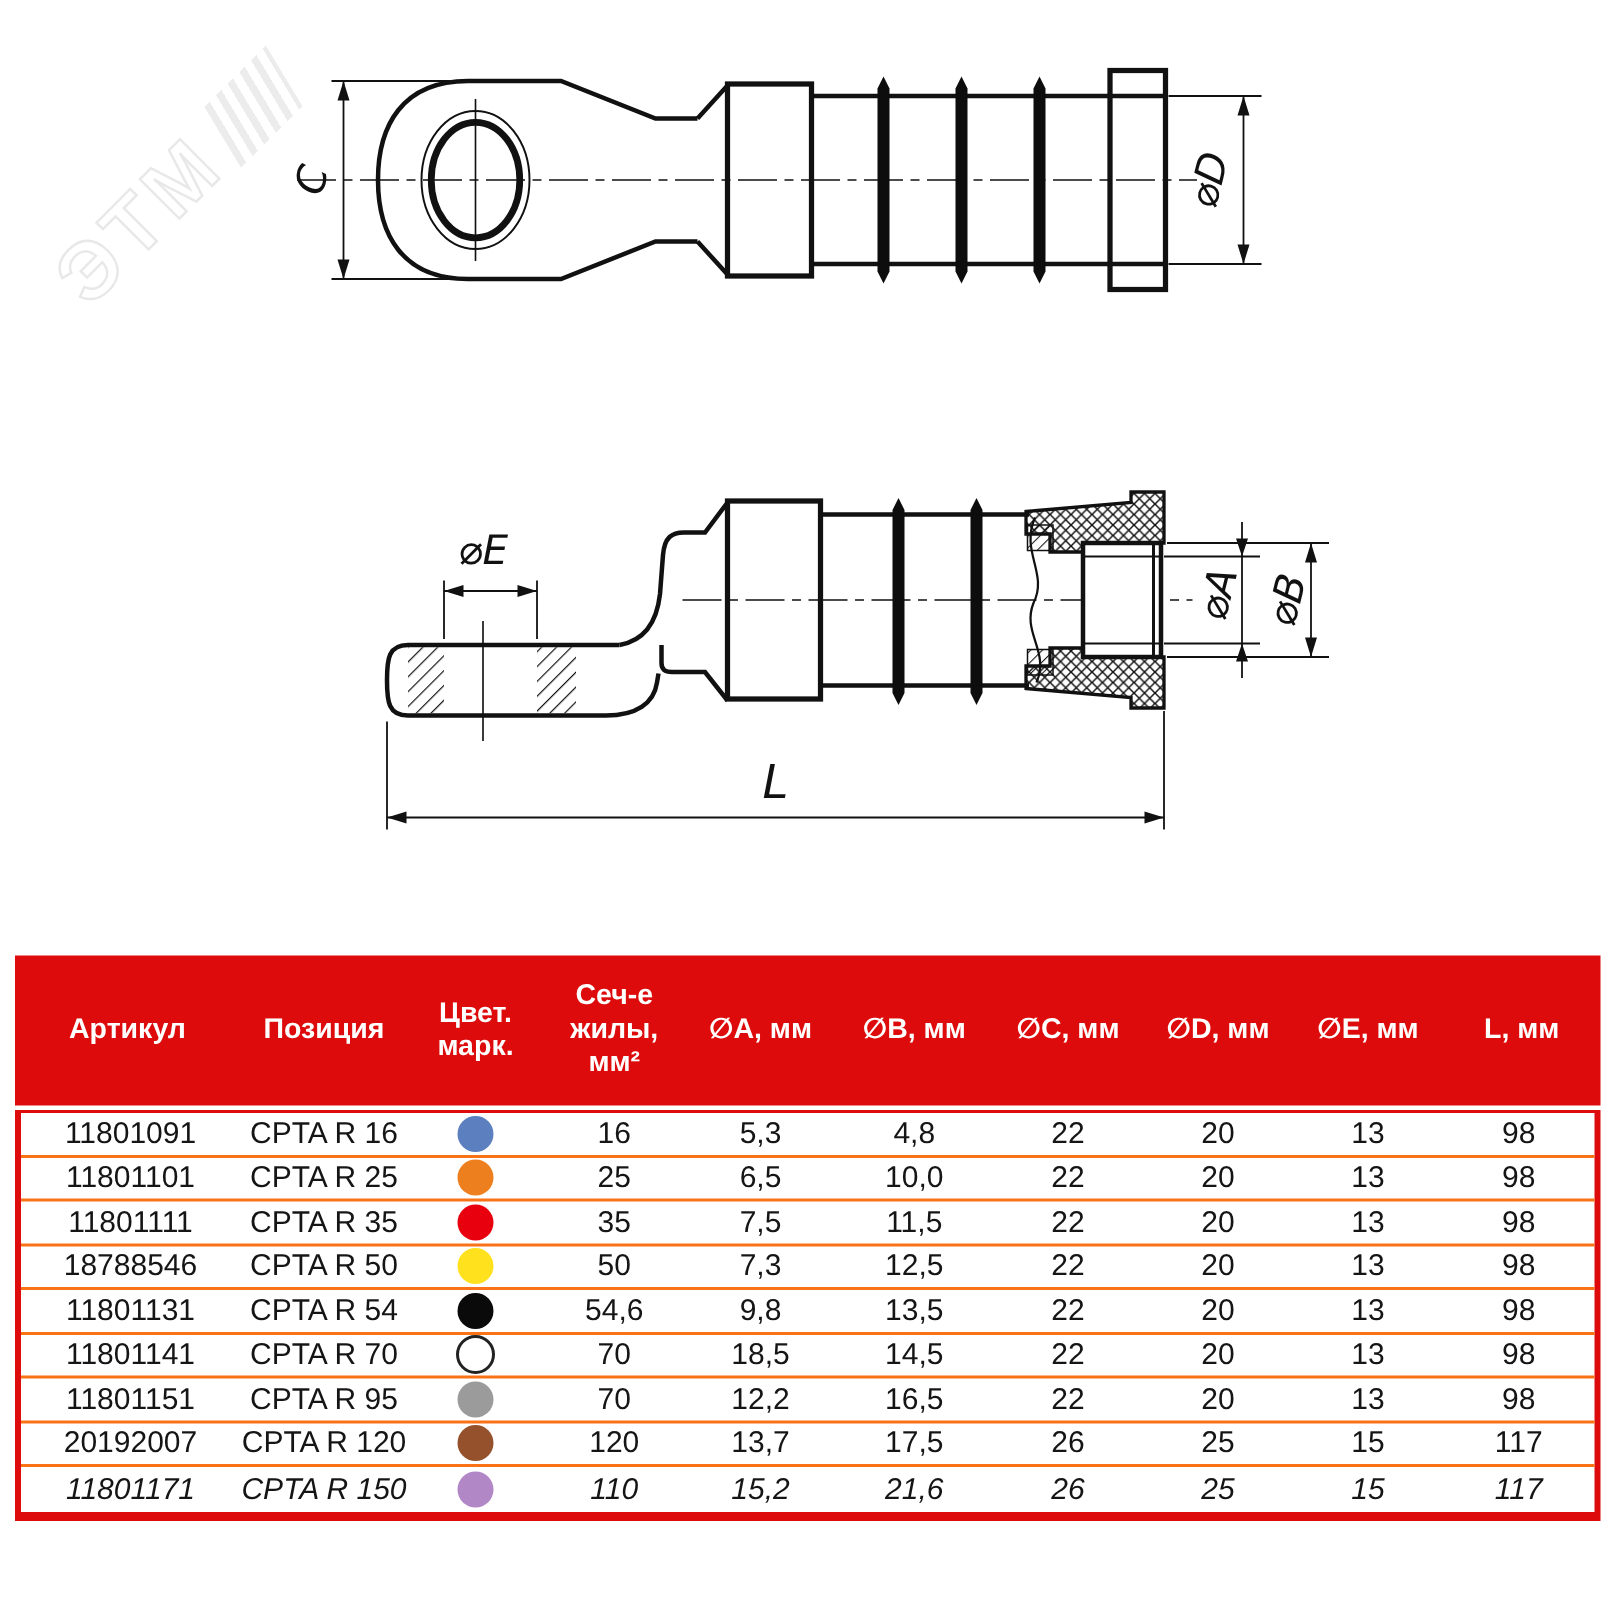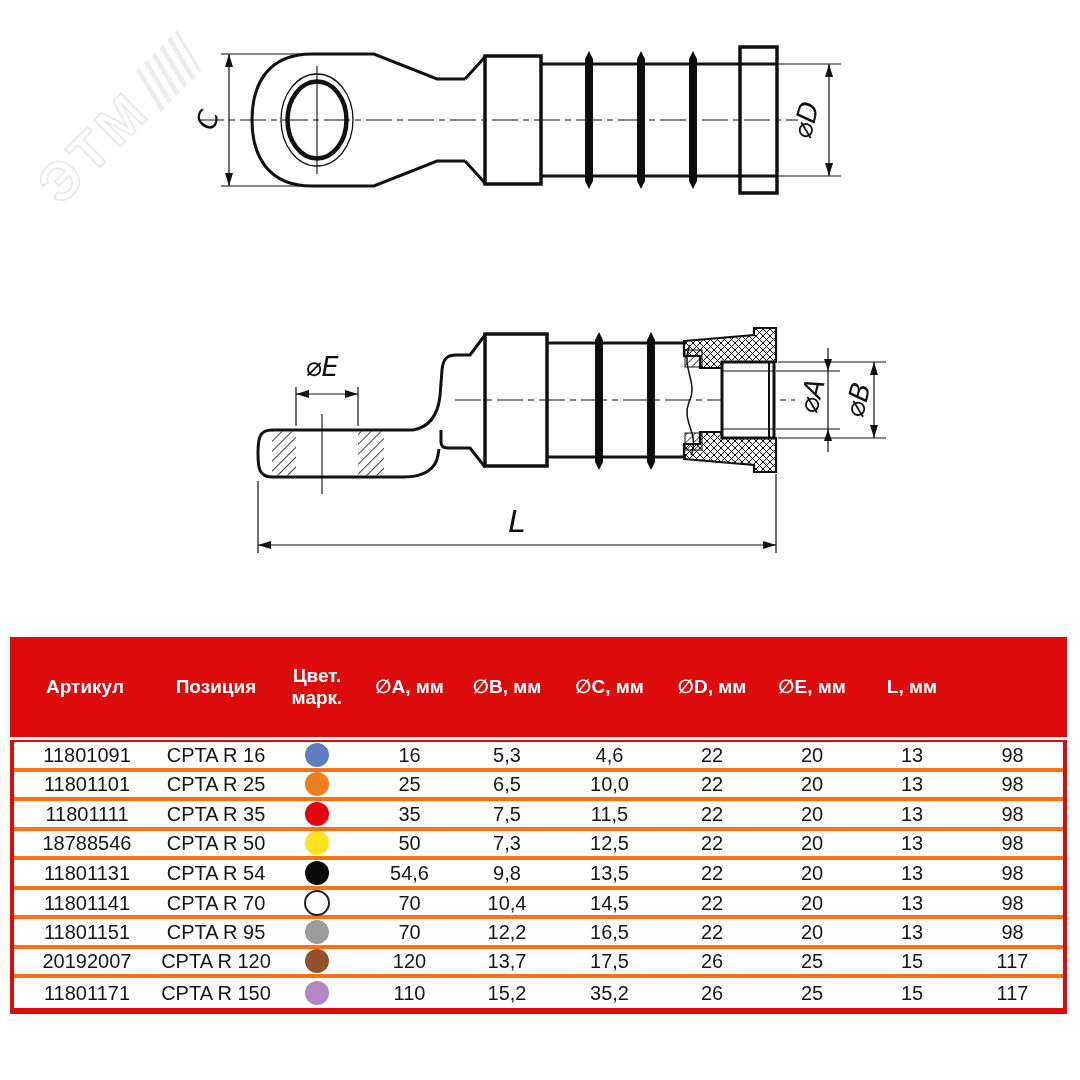"Сеч-е" div.hcell { html: none -> <div>Сеч-е жилы, мм²</div> }
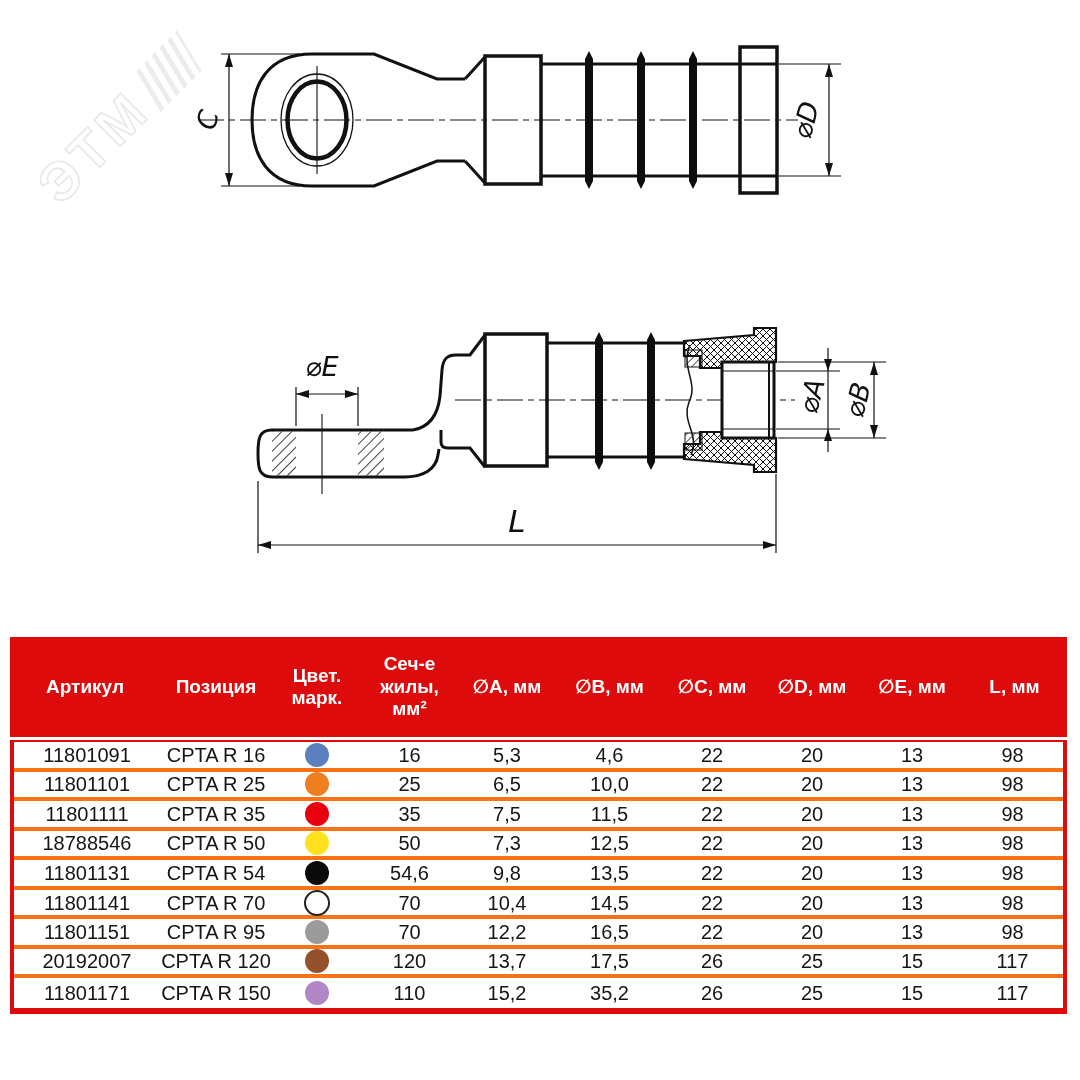"11801091" .trow { border-bottom: 4px solid #f97316 -> 2px solid #f97316 }
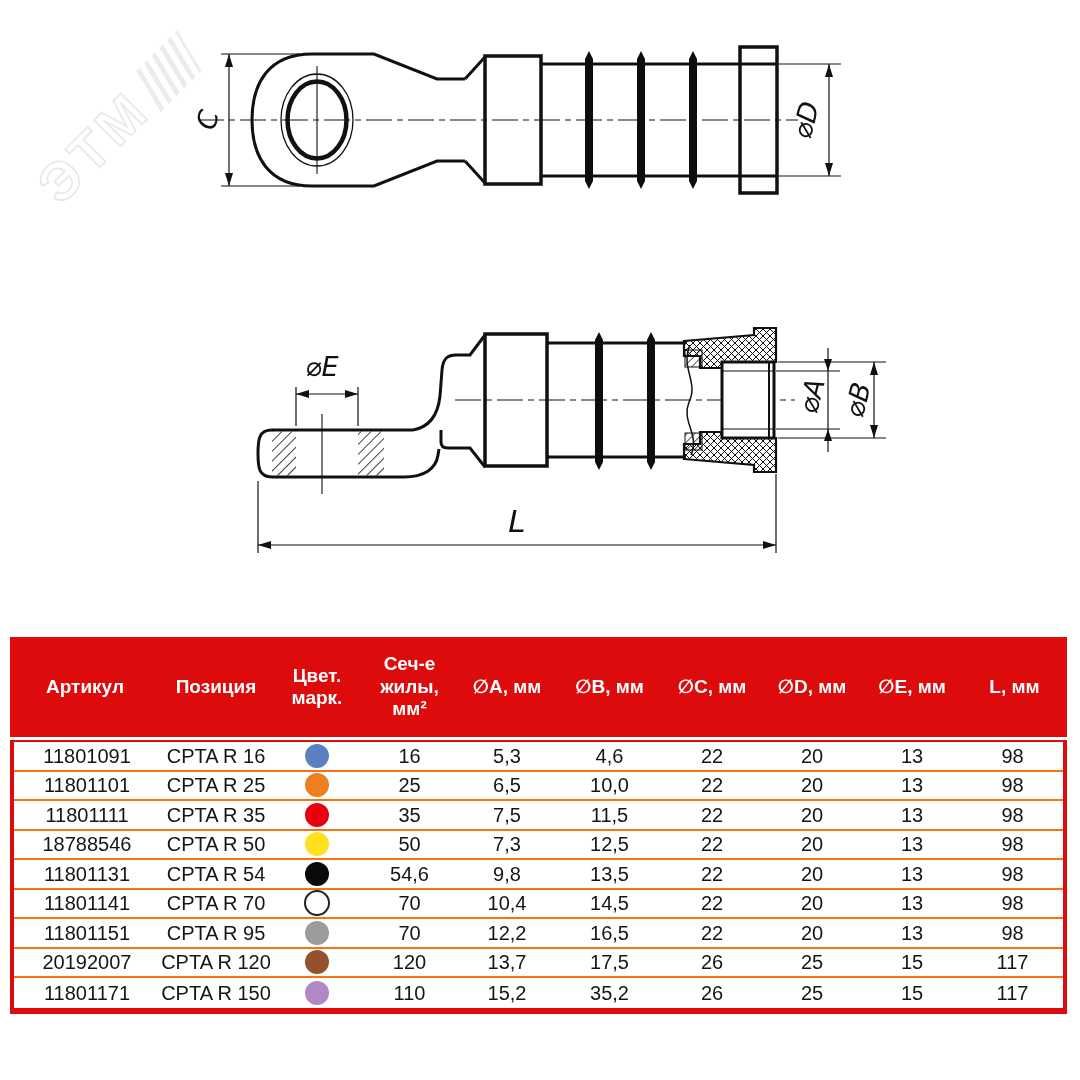"4,6" div.tcell { text: 4,6 -> 4,8 }
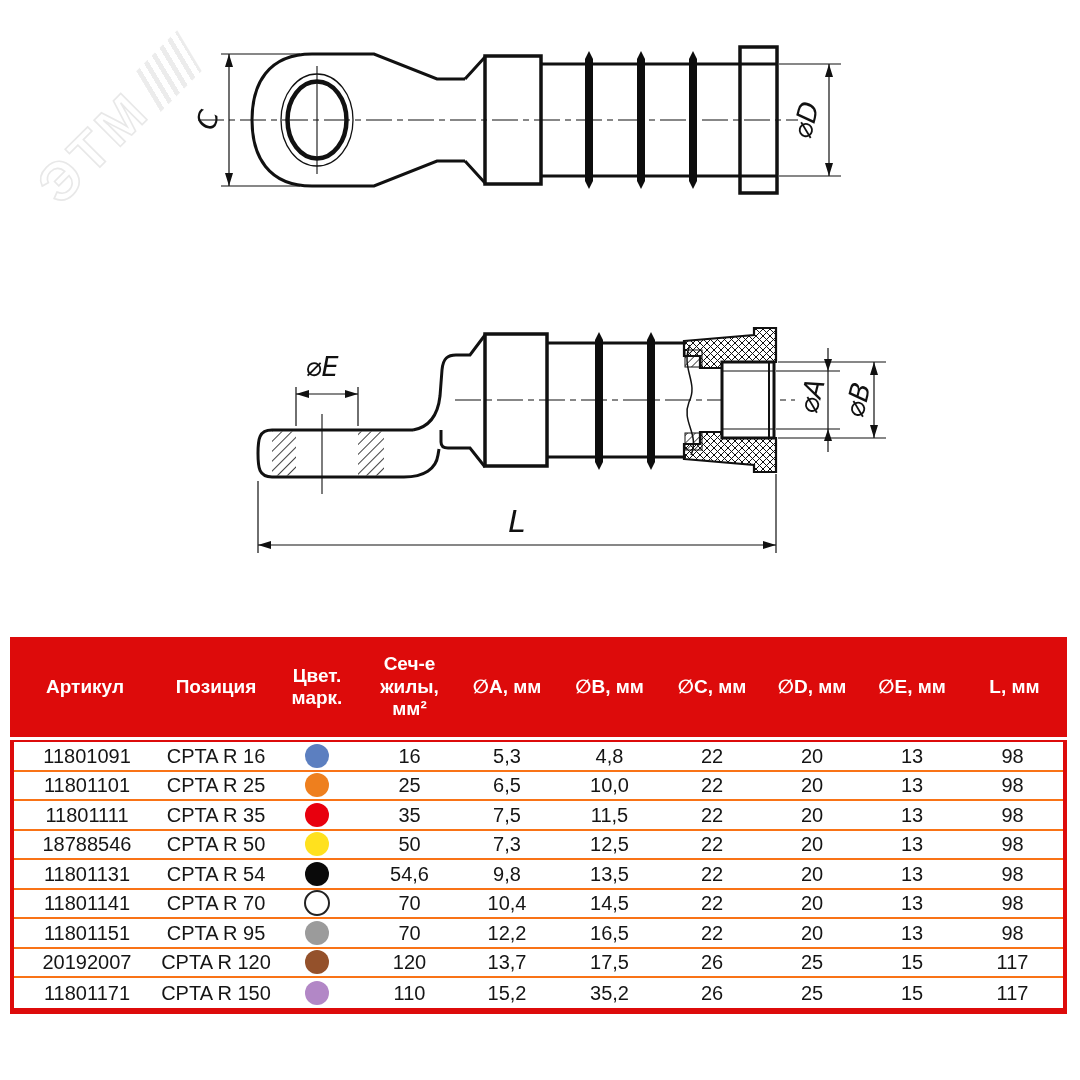"10,4" div.tcell { text: 10,4 -> 18,5 }
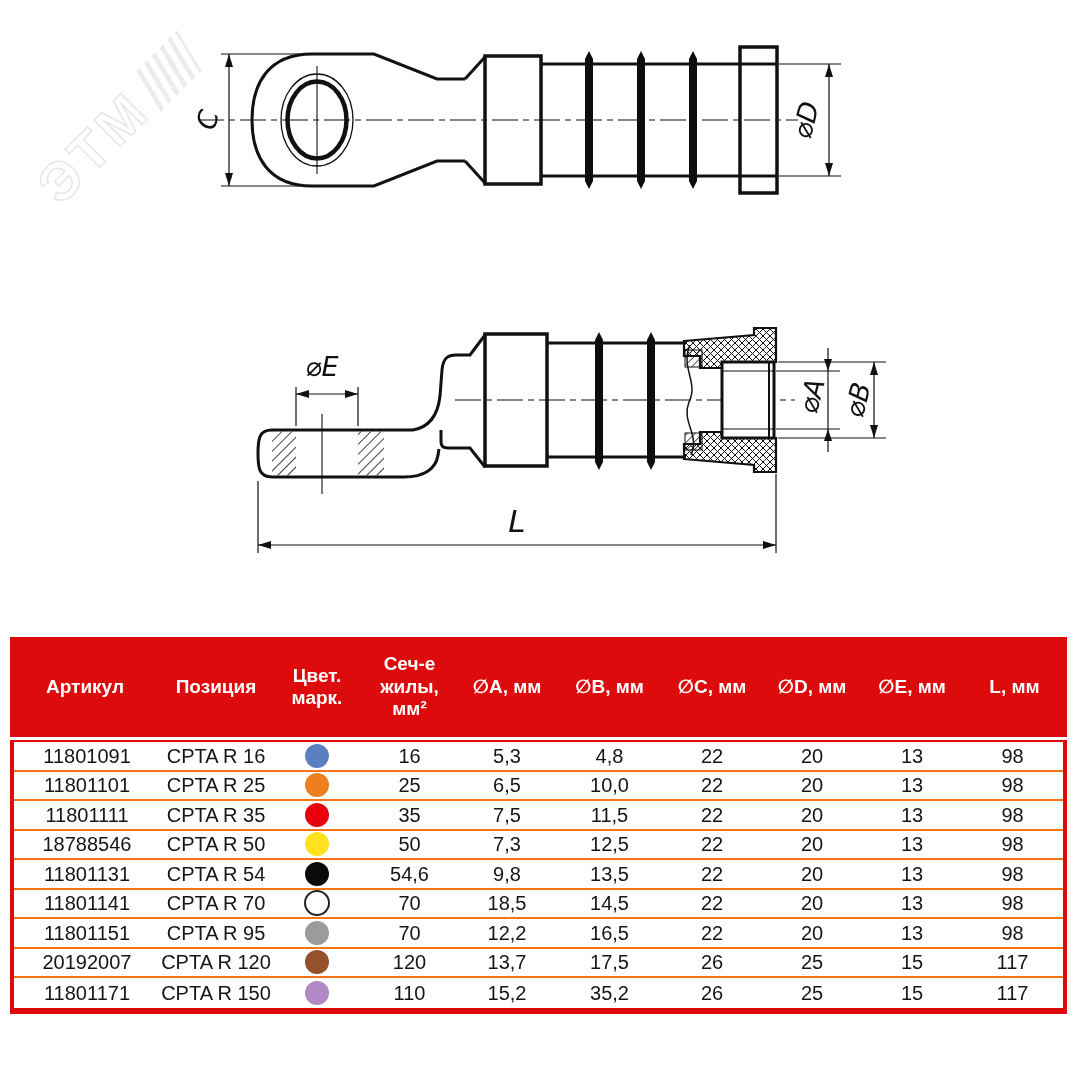"11801171" .trow:last-child { font-style: none -> italic }
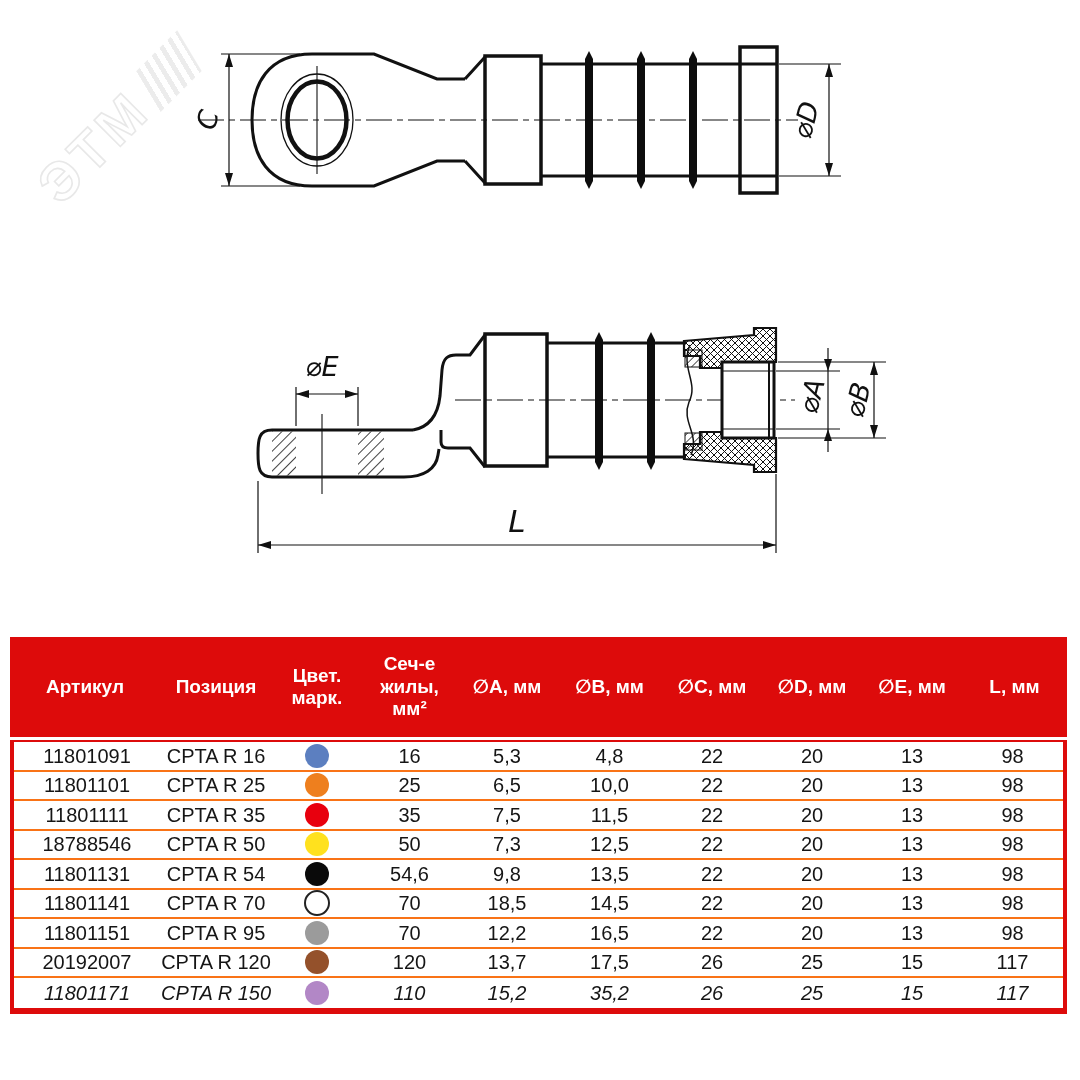"35,2" div.tcell { text: 35,2 -> 21,6 }
